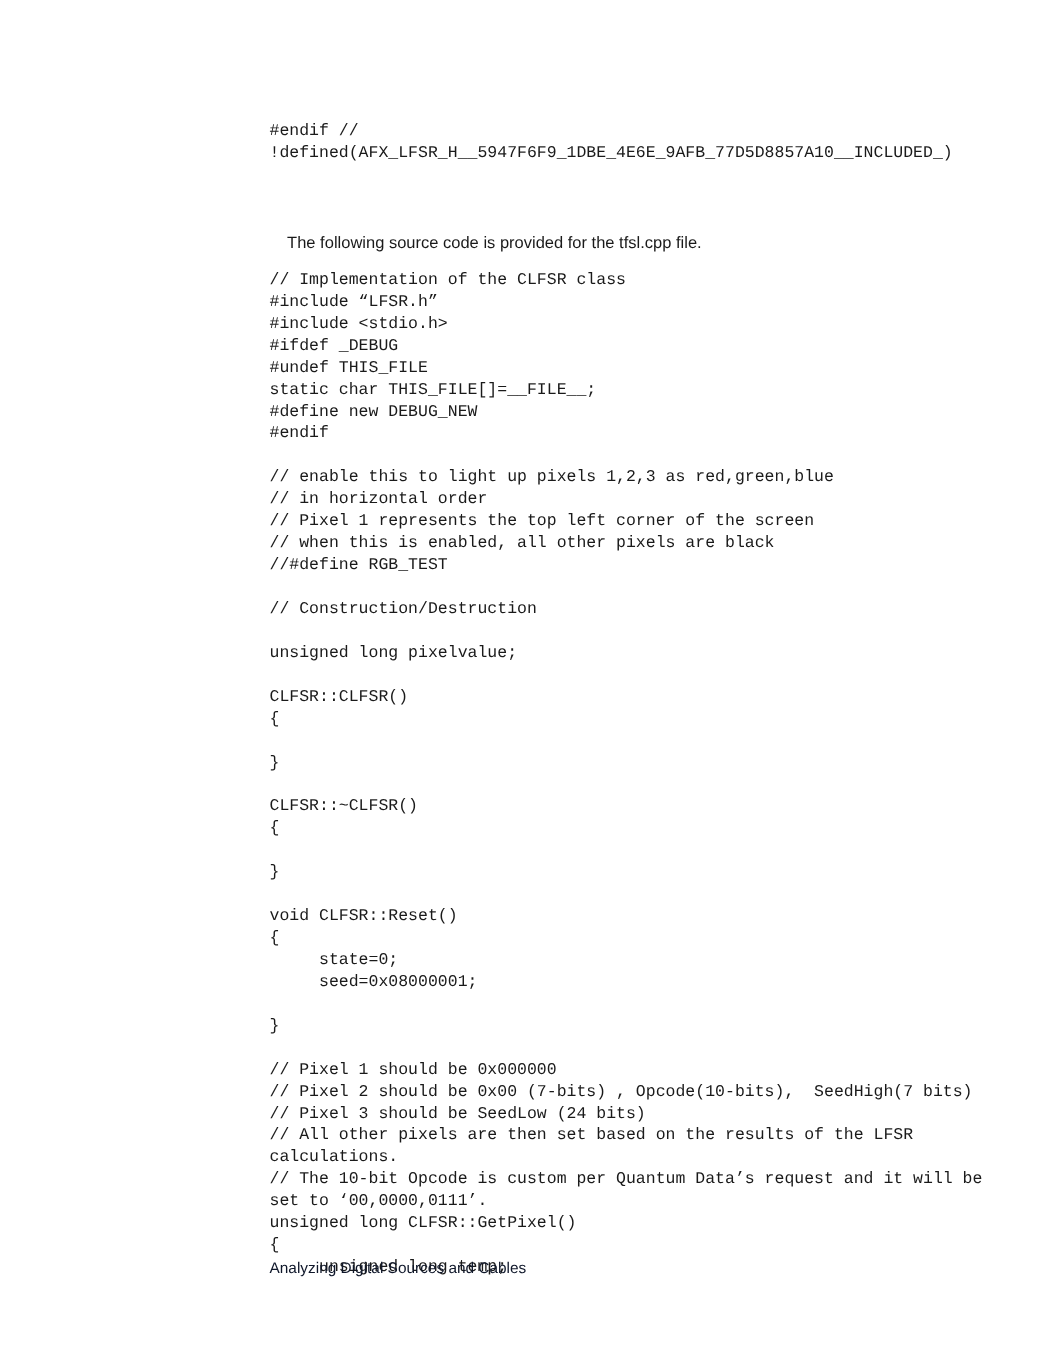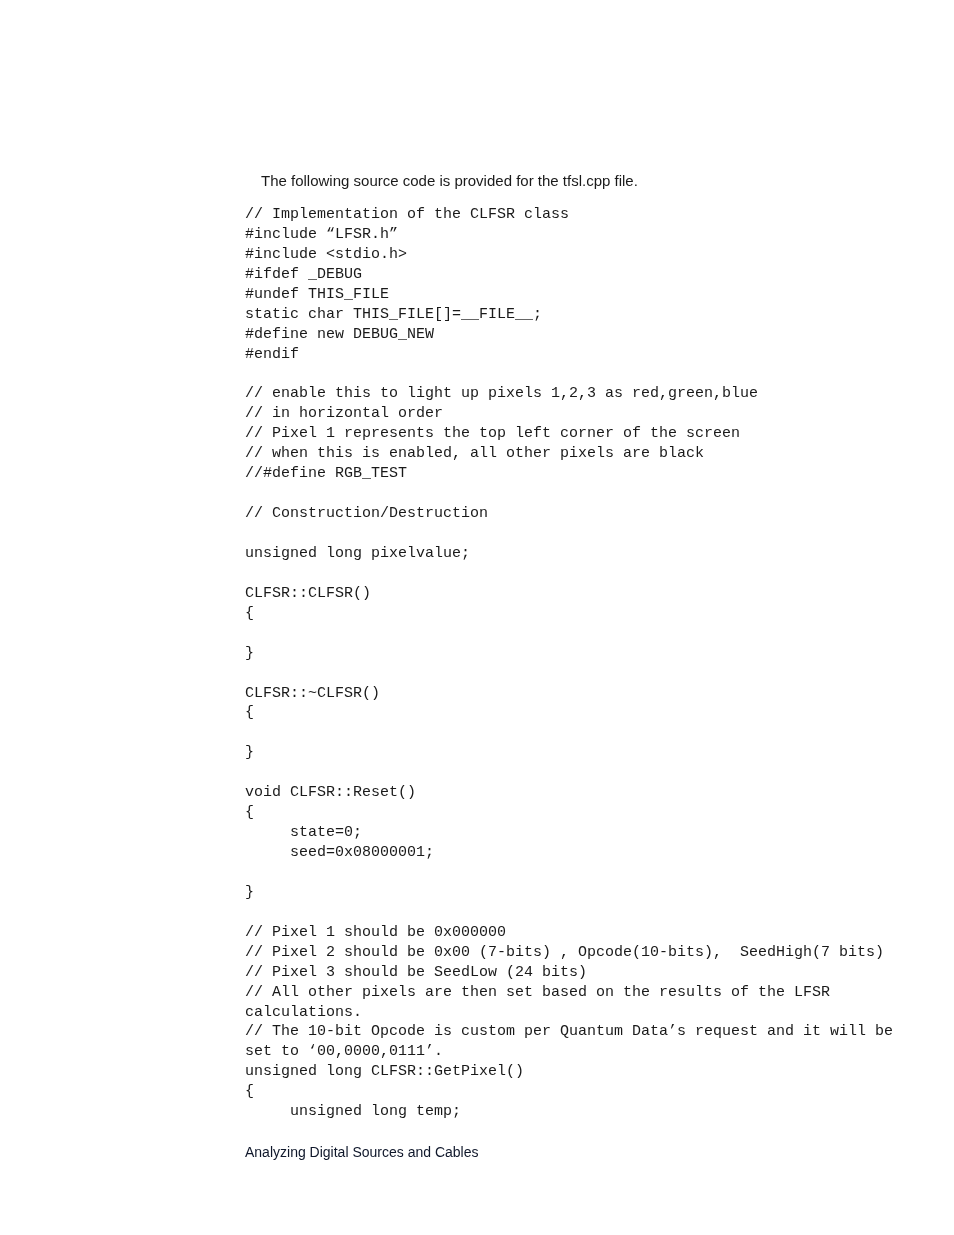"#endif //" pre.code-block { html: none -> <pre>#endif // !defined(AFX_LFSR_H__5947F6F9_1DBE_4E6E_9AFB_77D5D8857A10__INCLUDED_)</pre> }
